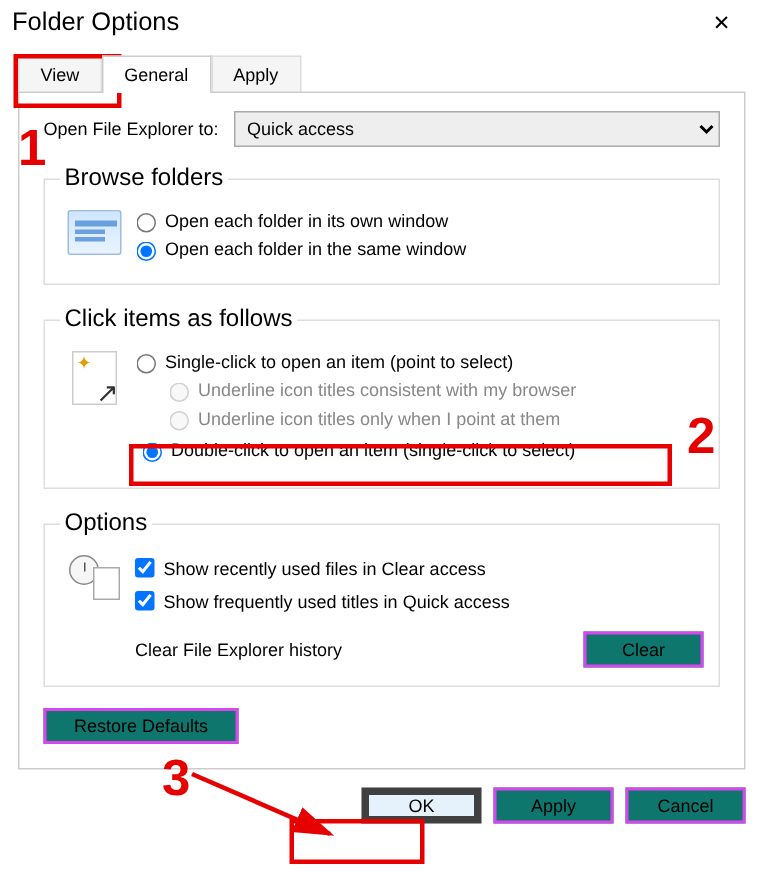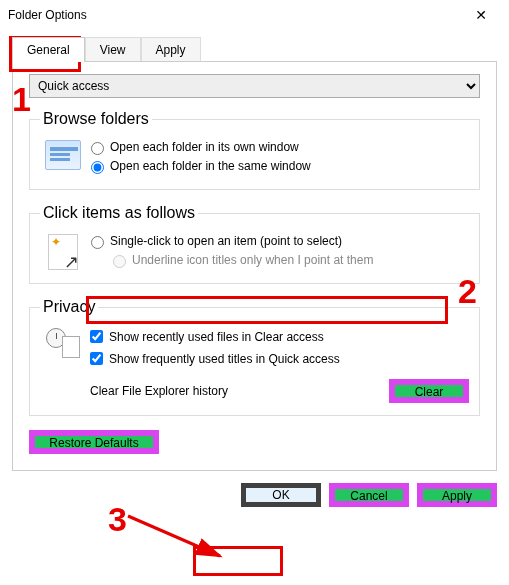"Folder Options" .titlebar .title { font-size: 12px -> 17px }
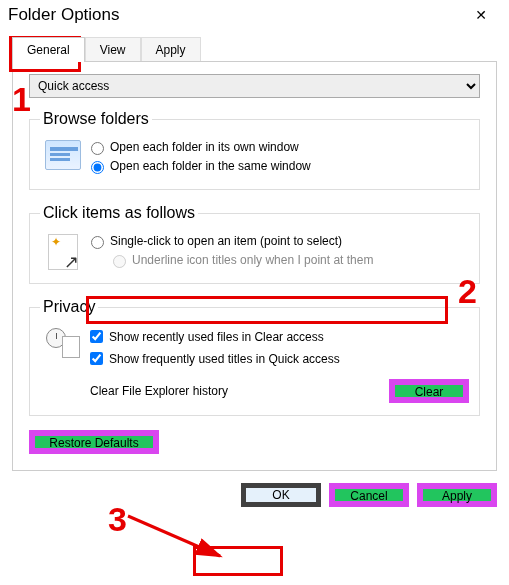"General" div.tab { order: before "View" -> after "View" }
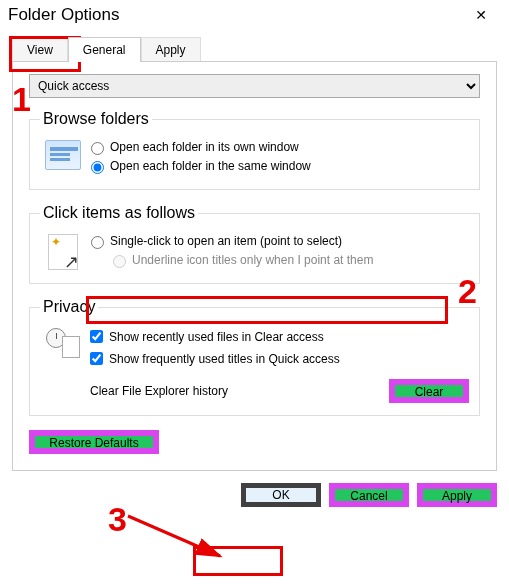"Open File Explorer to:" span.label-open { html: none -> <span>Open File Explorer to:</span> }
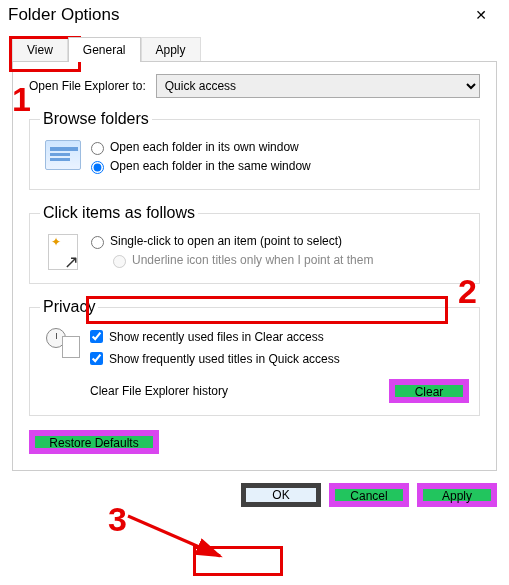"Underline icon titles consistent with" label.radio-row { html: none -> <label> <input> <span>Underline icon titles consistent with my browser</span> </label> }
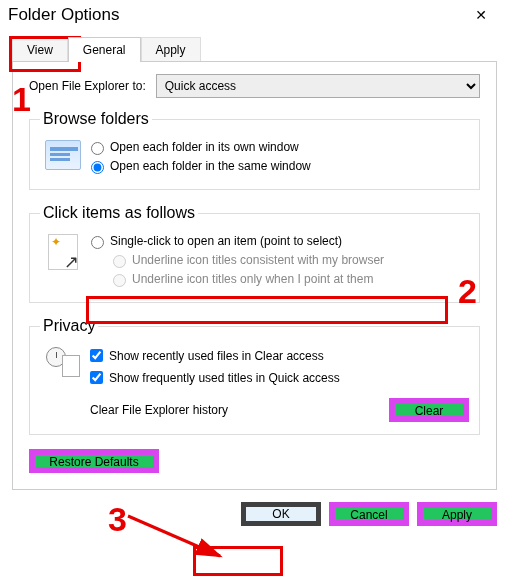"Double-click to open an item" label.radio-row { html: none -> <label> <input> <span>Double-click to open an item (single-click to select)</span> </label> }
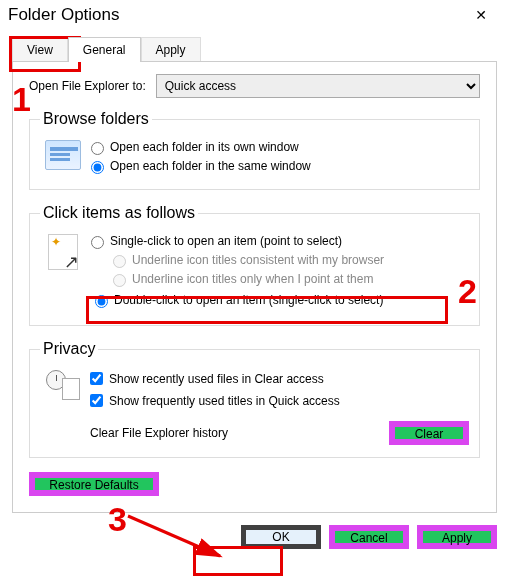"Privacy" legend { text: Privacy -> Options }
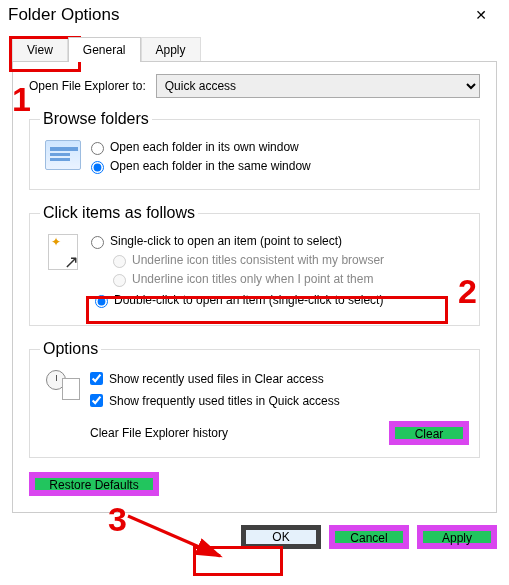"Clear" button.std { background: #22c55e -> #0f766e; border: 6px solid #d946ef -> 2px solid #d946ef }
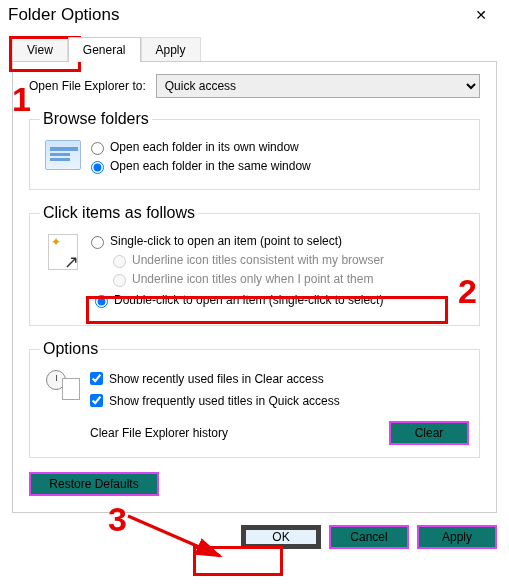"Cancel" button.std { order: before "Apply" -> after "Apply" }
